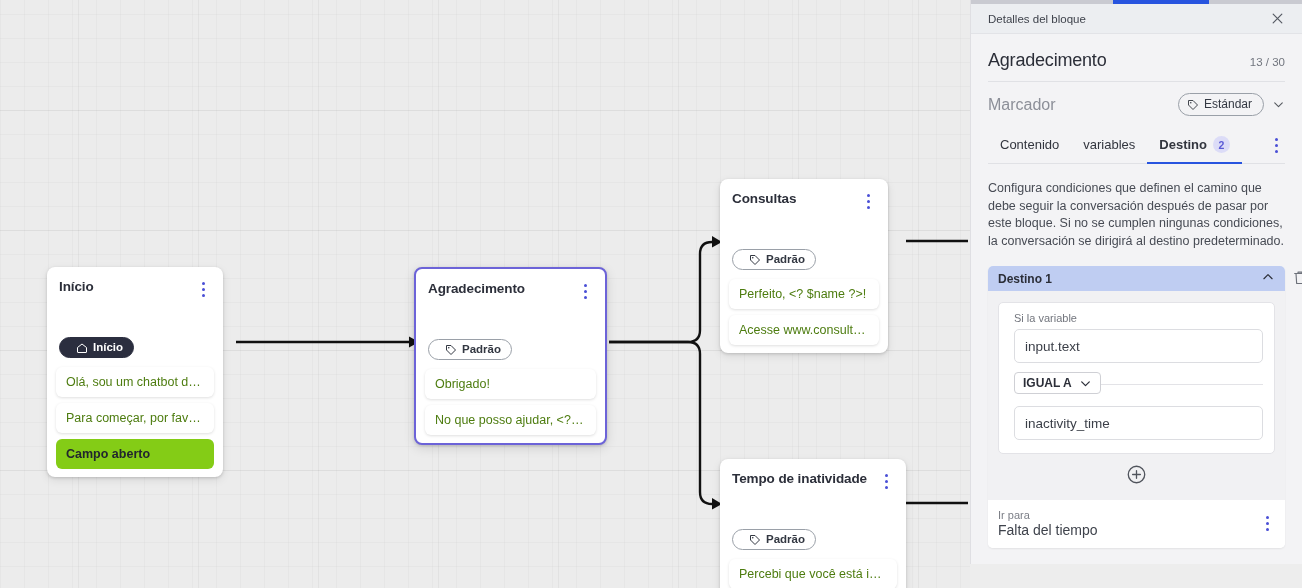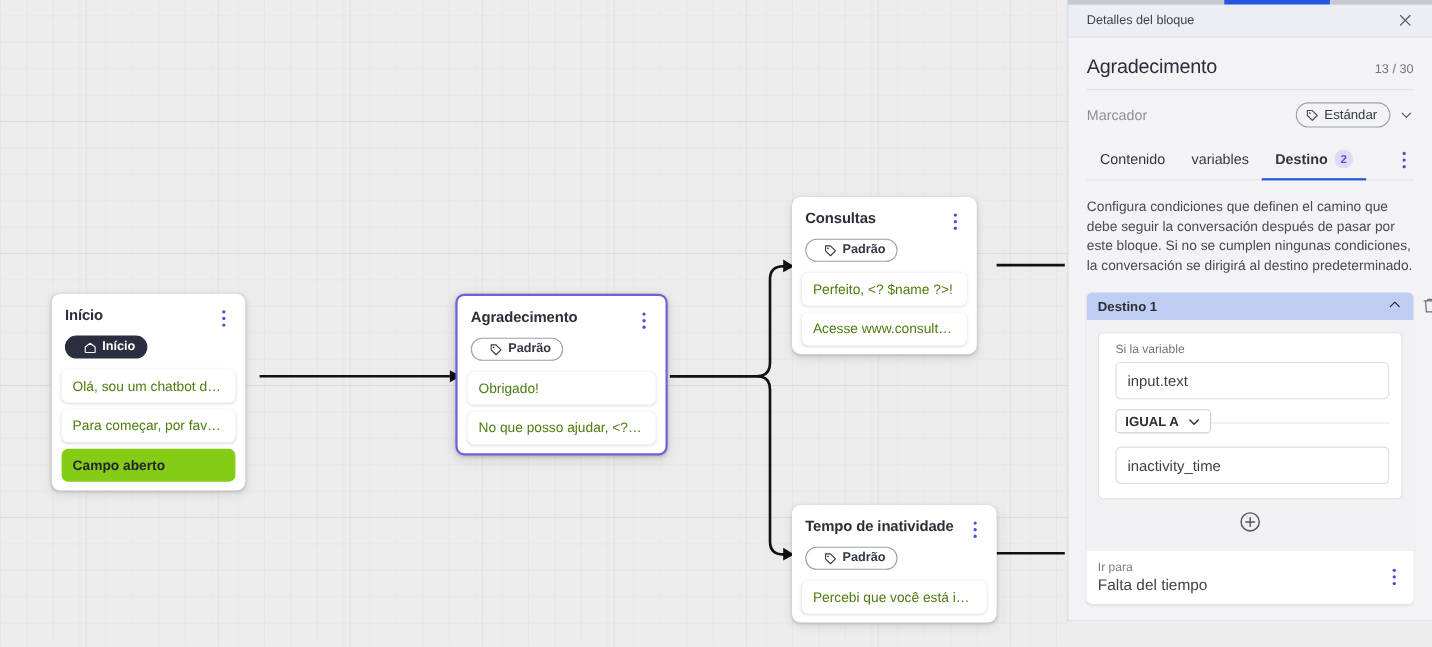"Detalles del bloque" #panel { background: #7dd3fc -> #ef4444 }
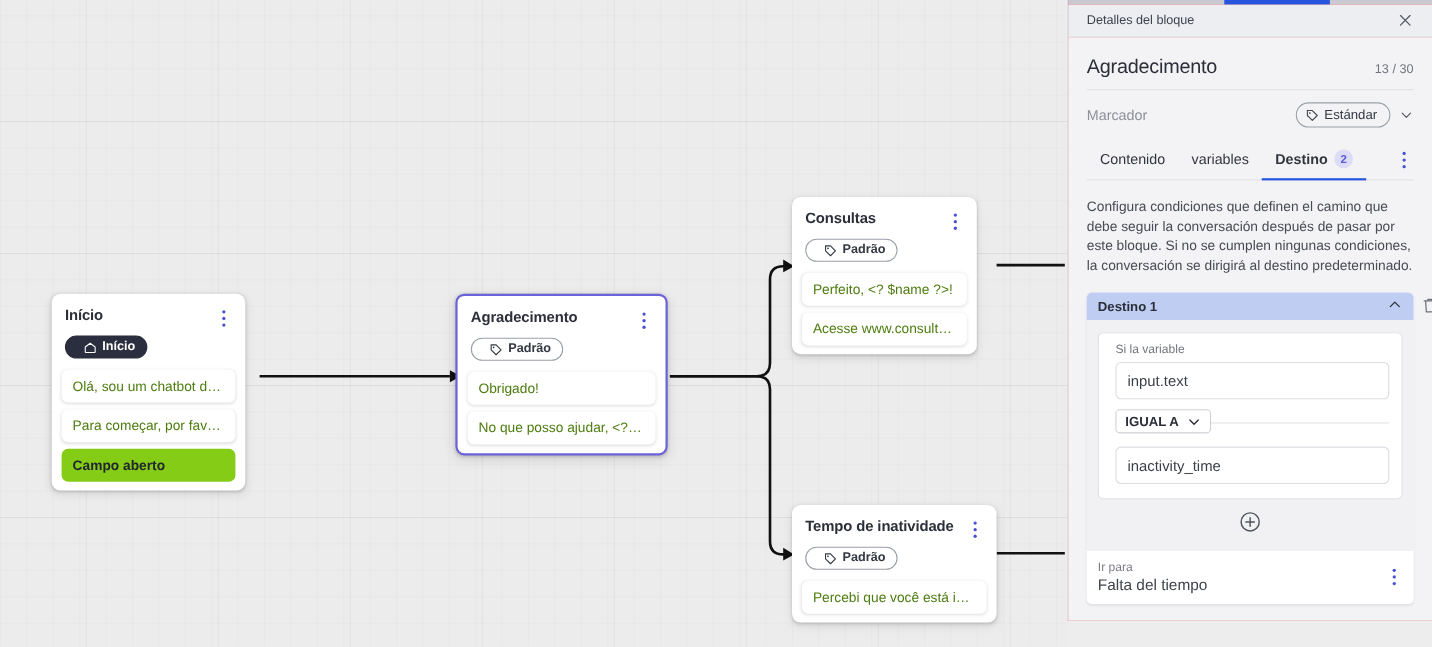"Marcador" .marker-label { font-size: 13px -> 16px }
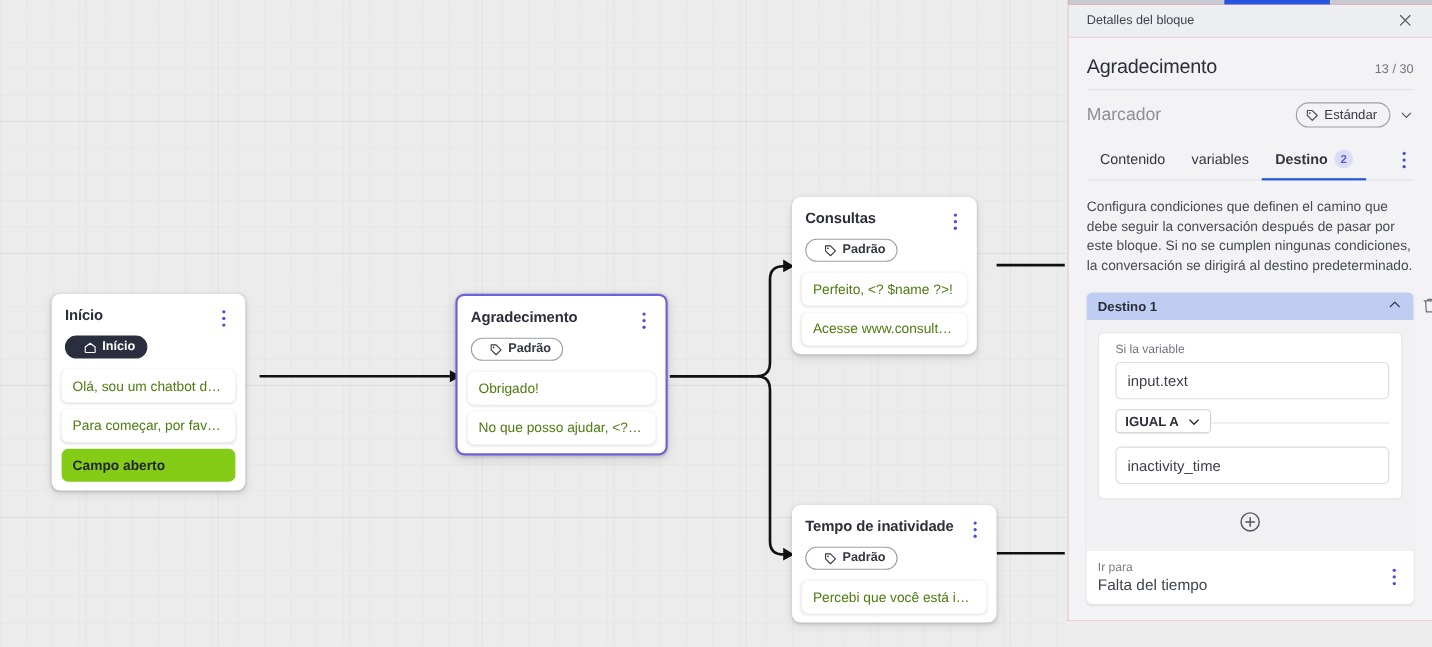"Padrão" .tag { margin-top: none -> 32px }
